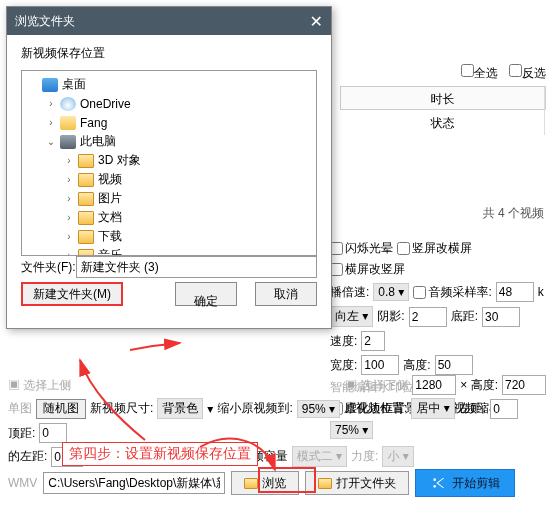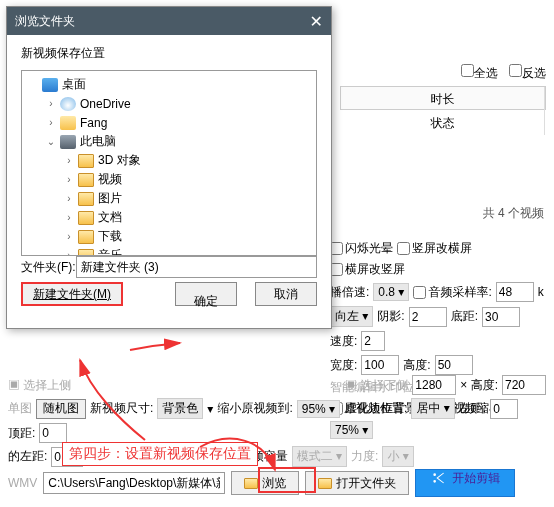"新建文件夹(M)" .btn.boxed { text-decoration: underline -> none }
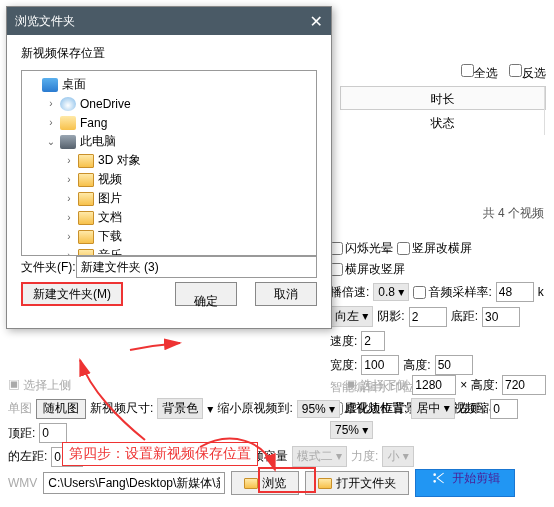"开始剪辑" .start-btn { align-items: none -> center; color: #4c1d95 -> #0f172a }
